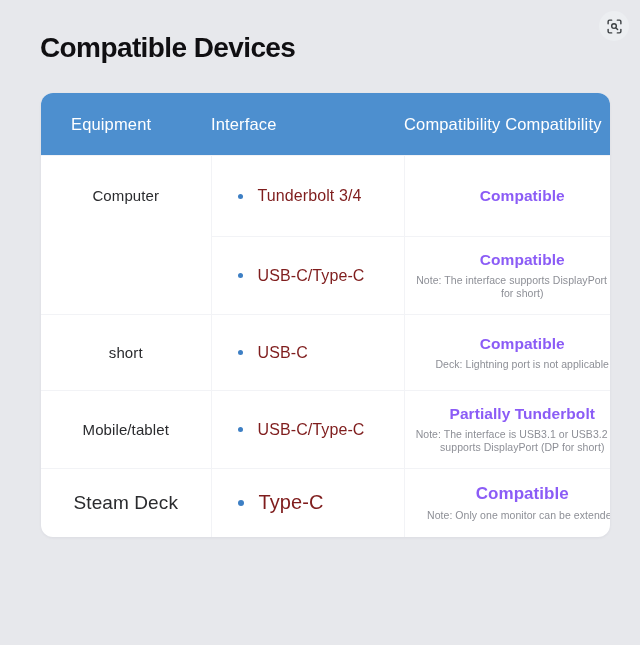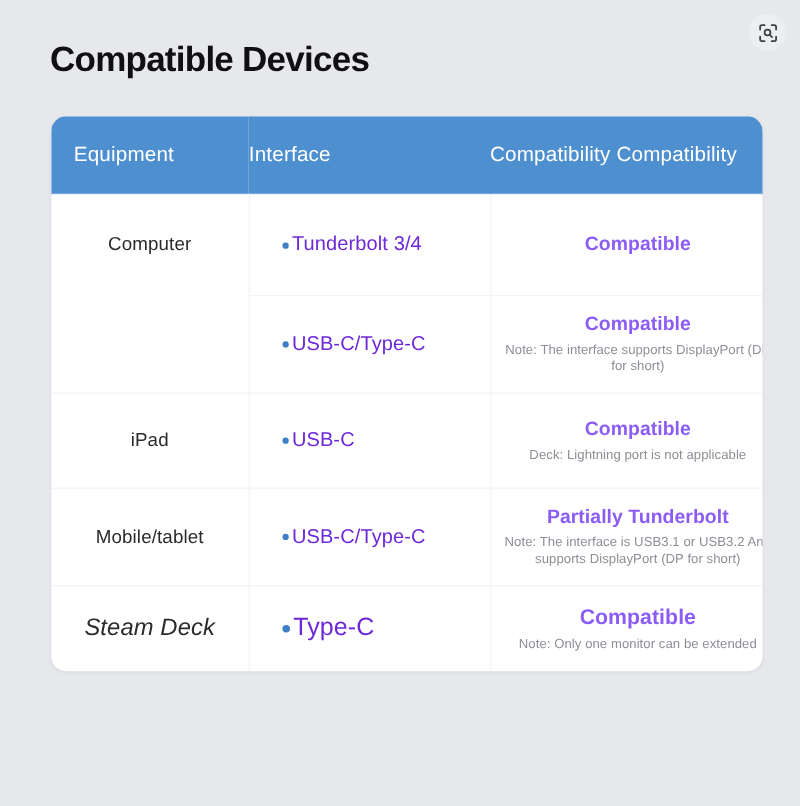"Equipment" .th.col-equipment { padding-left: 18px -> 30px }
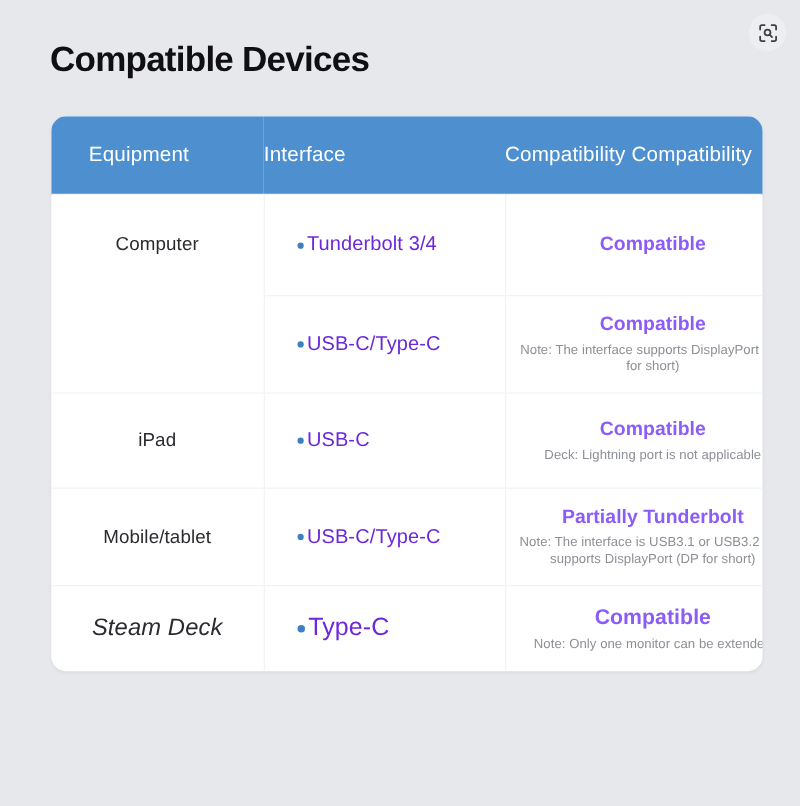"Tunderbolt 3/4" .iface { color: #6d28d9 -> #7f1d1d; gap: 3px -> 15px }
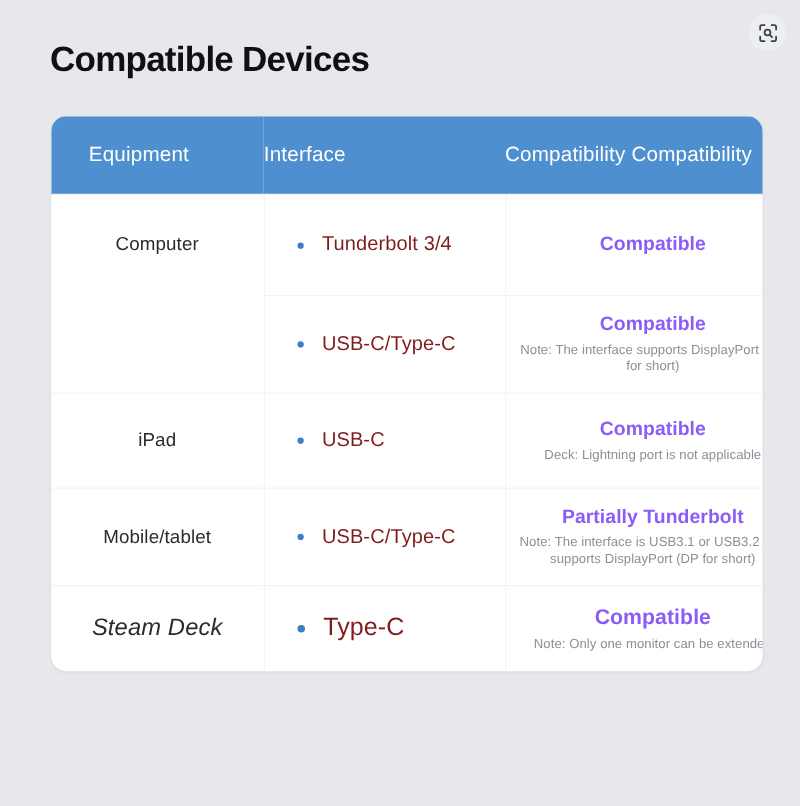"iPad" span.equipment-label { text: iPad -> short }
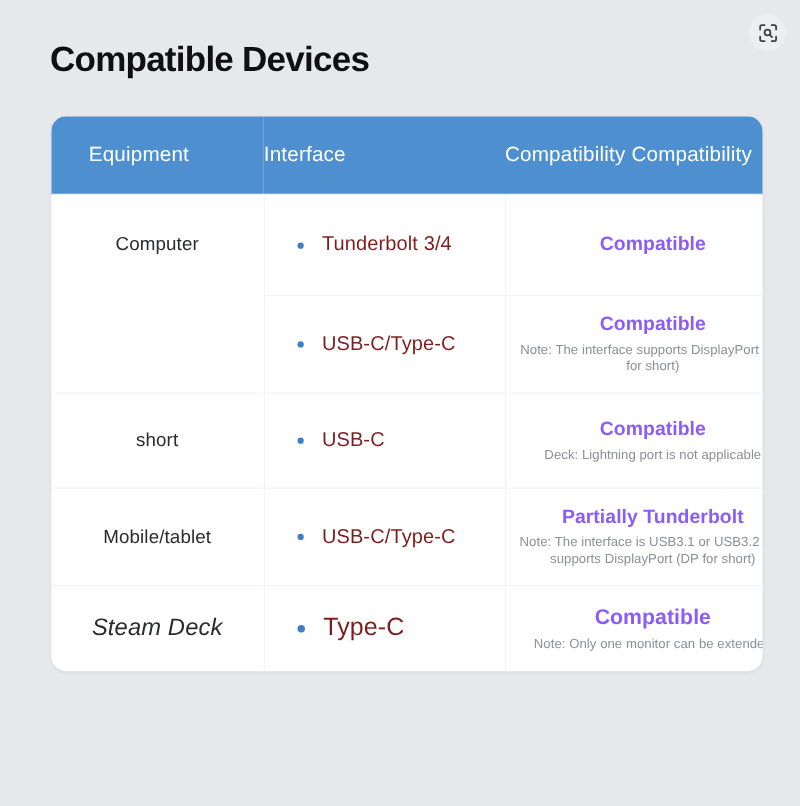"Steam Deck" div.td { font-style: italic -> none }
